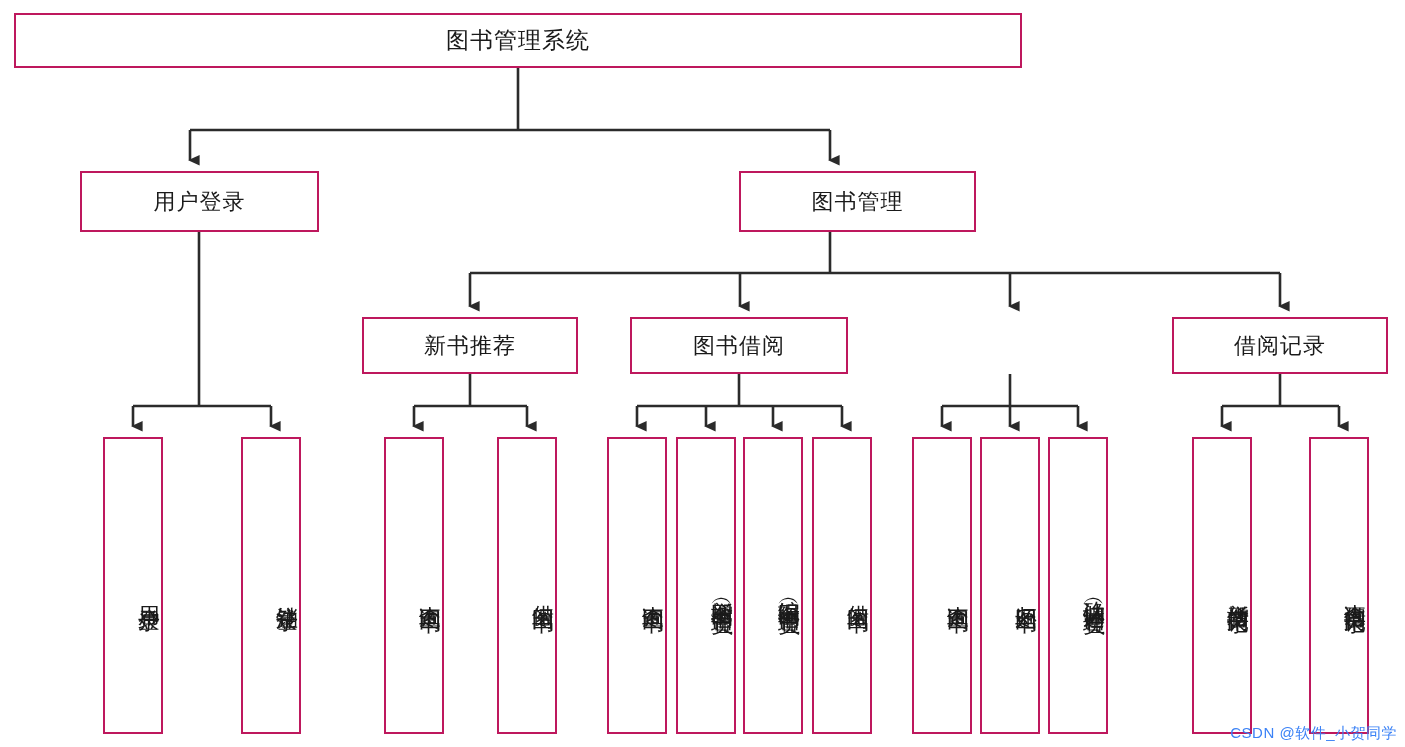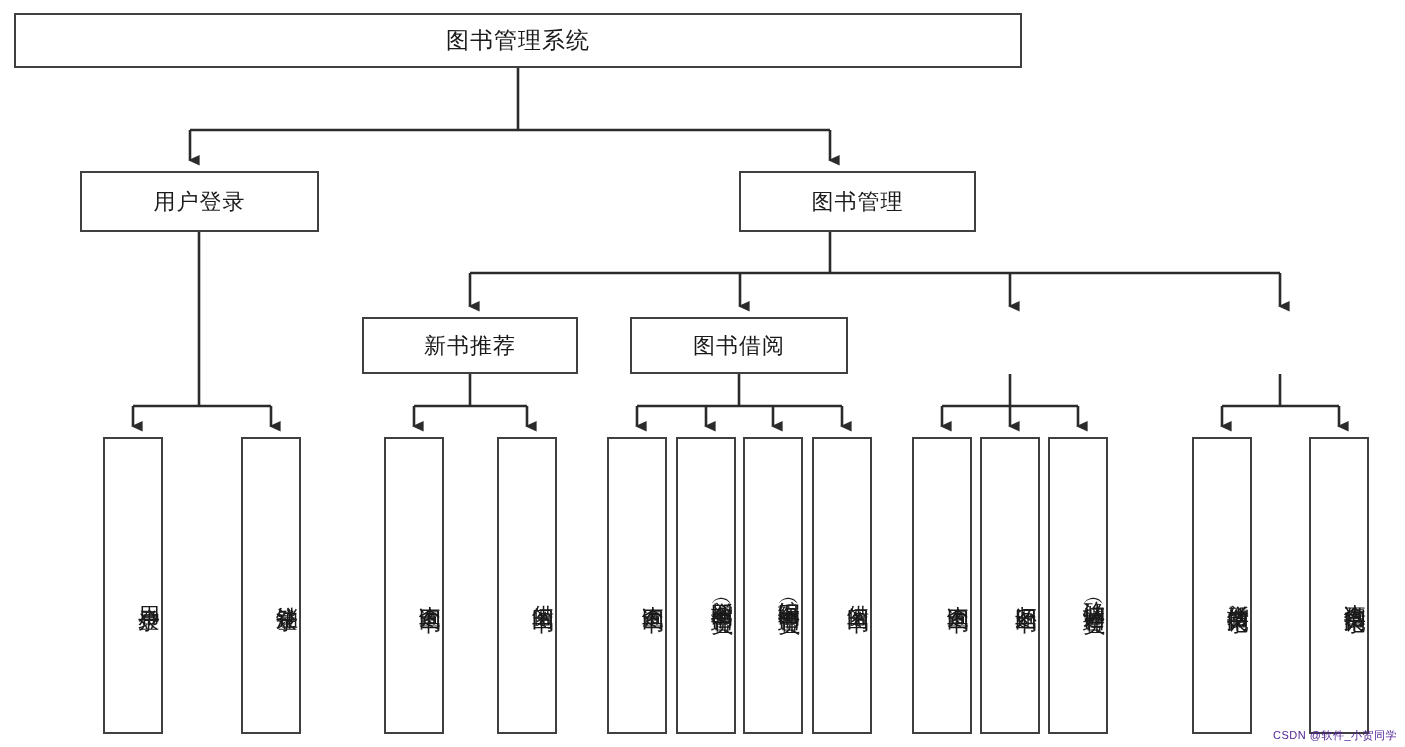"图书管理系统" .node { border: 2px solid #404040 -> 2px solid #be185d }
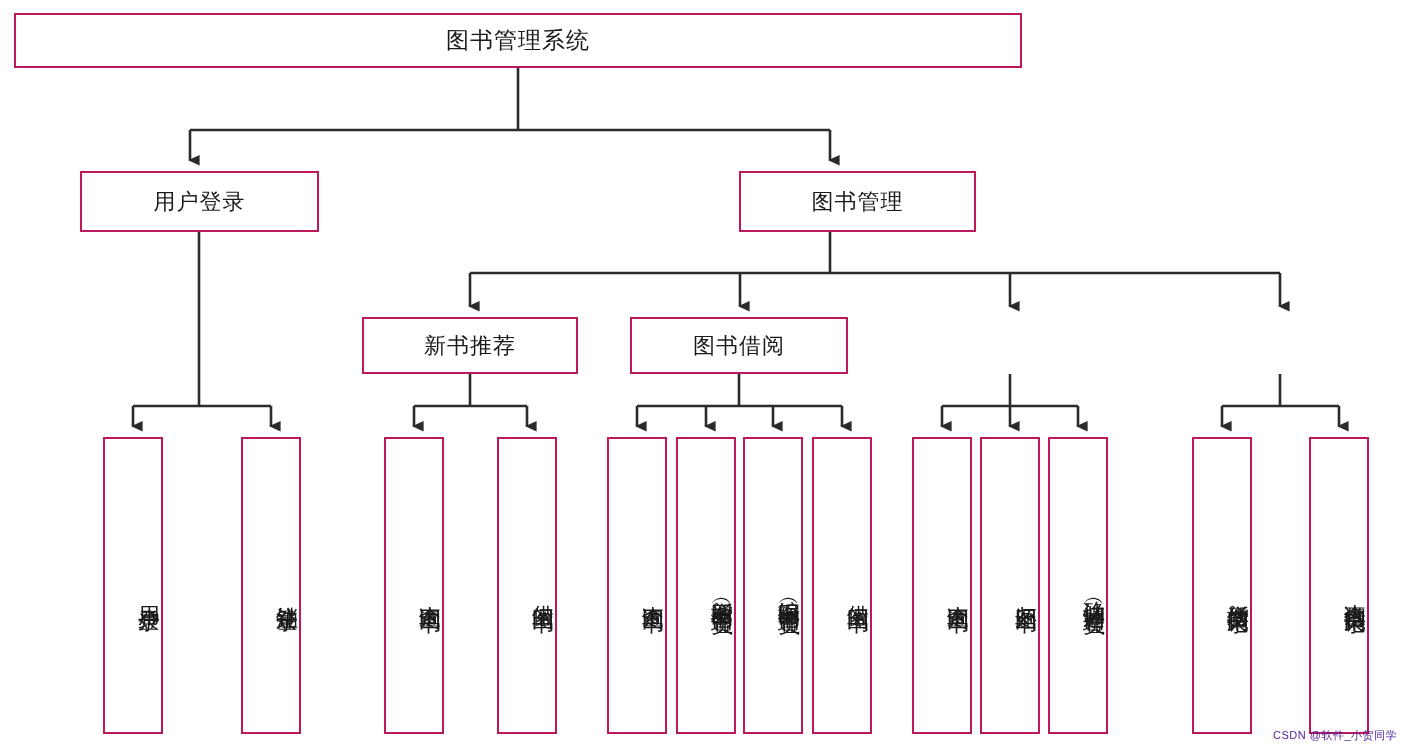"借阅记录" div.node { html: none -> <div> <span>借阅记录</span> </div> }
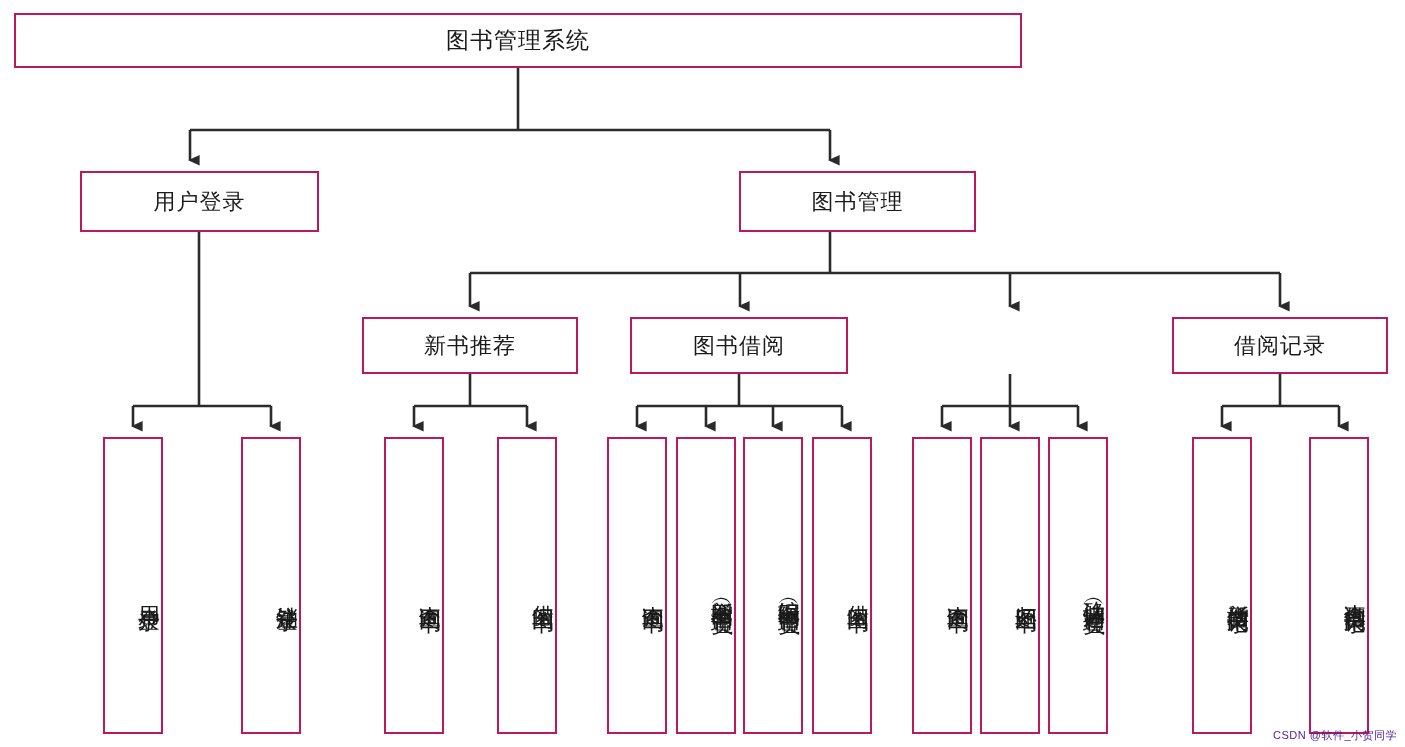"CSDN @软件_小贺同学" .watermark { color: #4c1d95 -> #3b82f6; font-size: 11px -> 15px }
